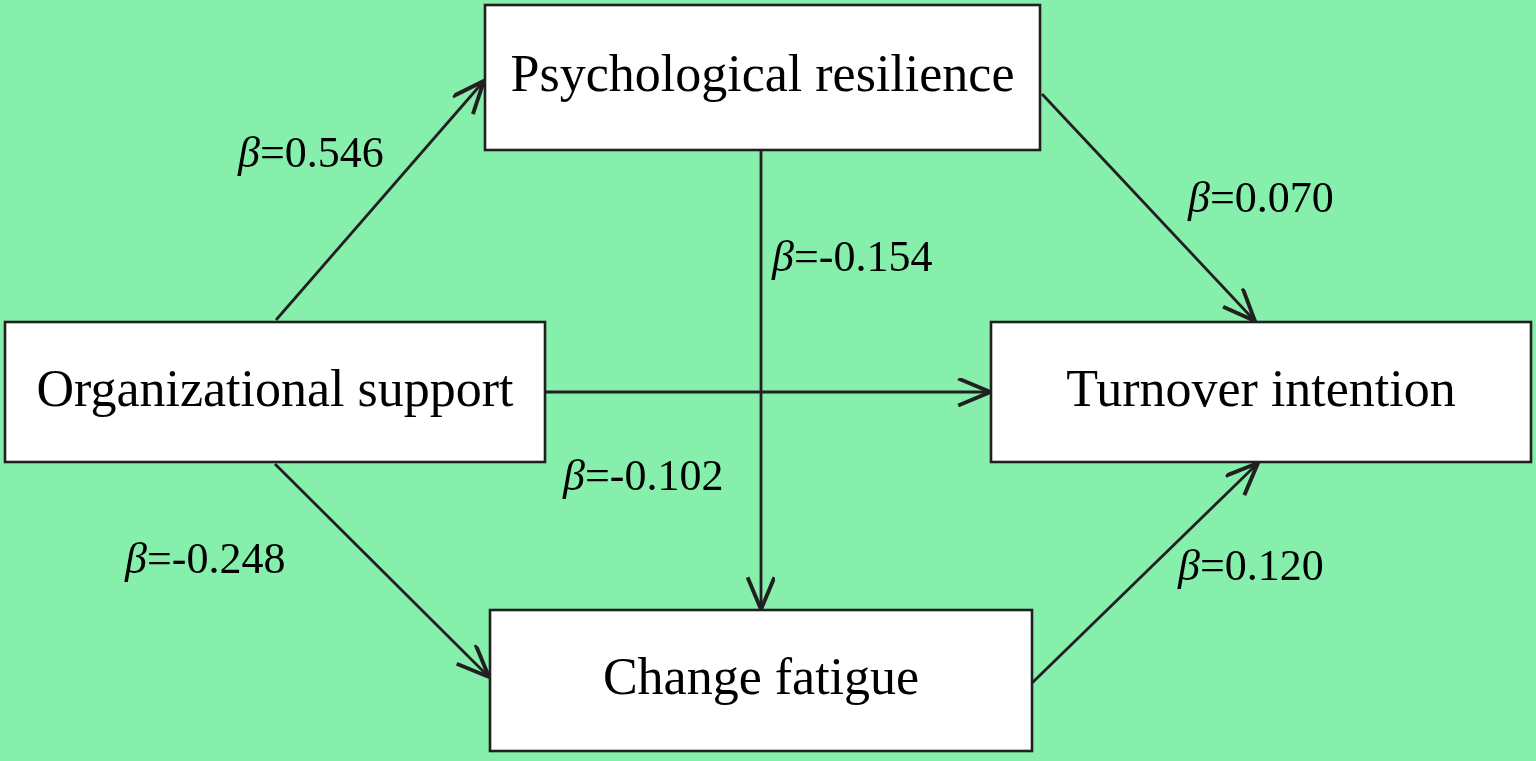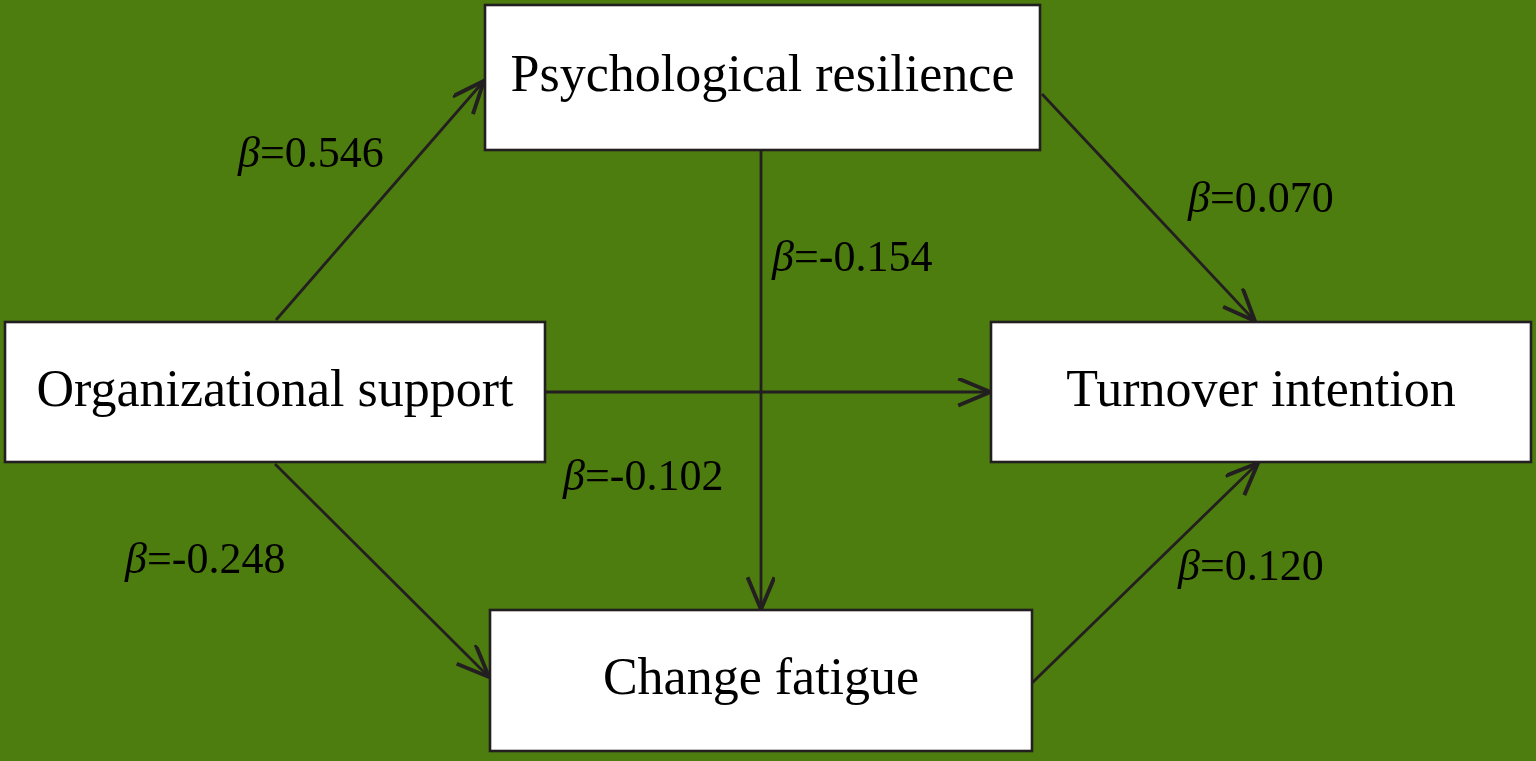"Psychological resilience" #diagram-root { background: #4d7c0f -> #86efac }
